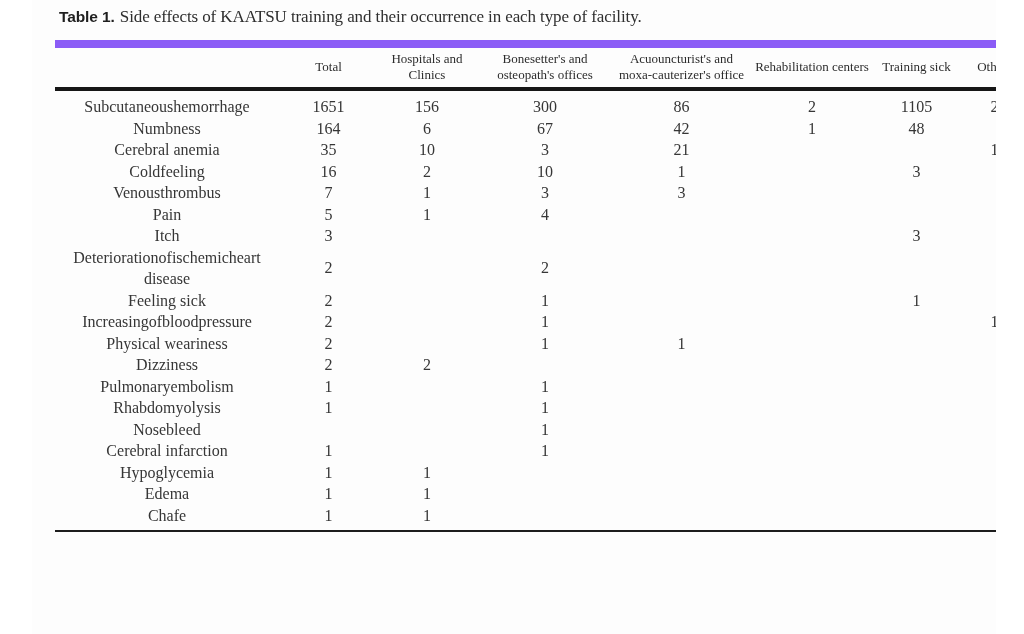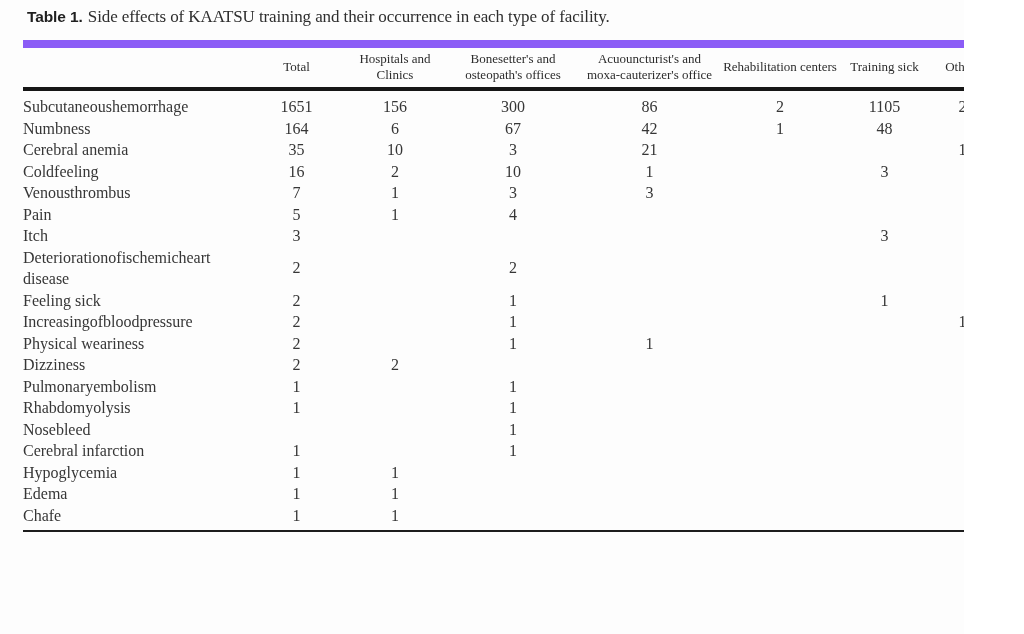"Table 1. Side effects of" .page { margin-left: none -> 32px }
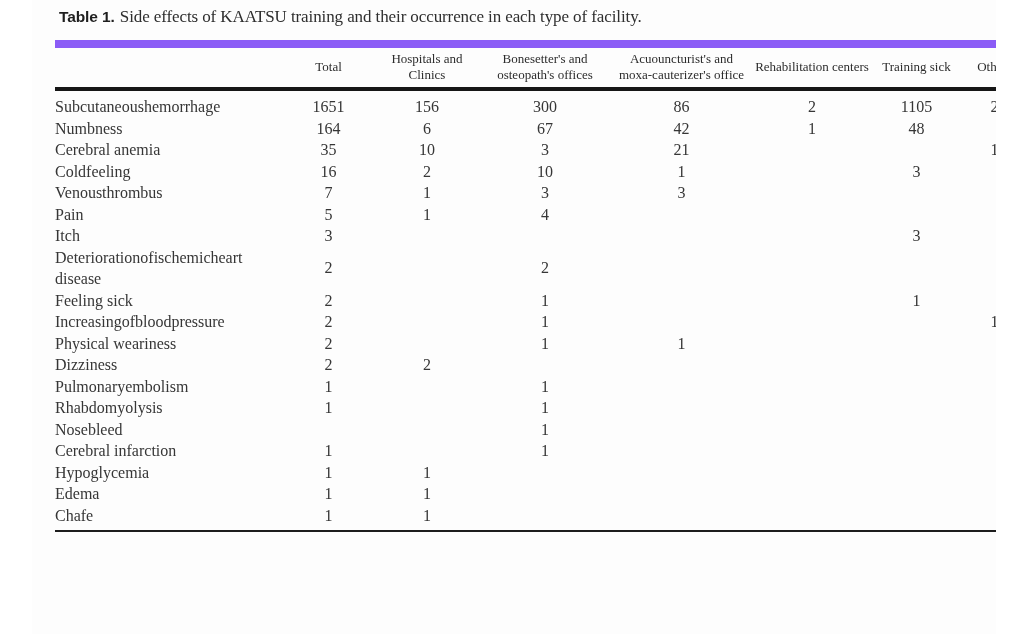"Subcutaneoushemorrhage" tbody th.row-label { text-align: left -> center }
